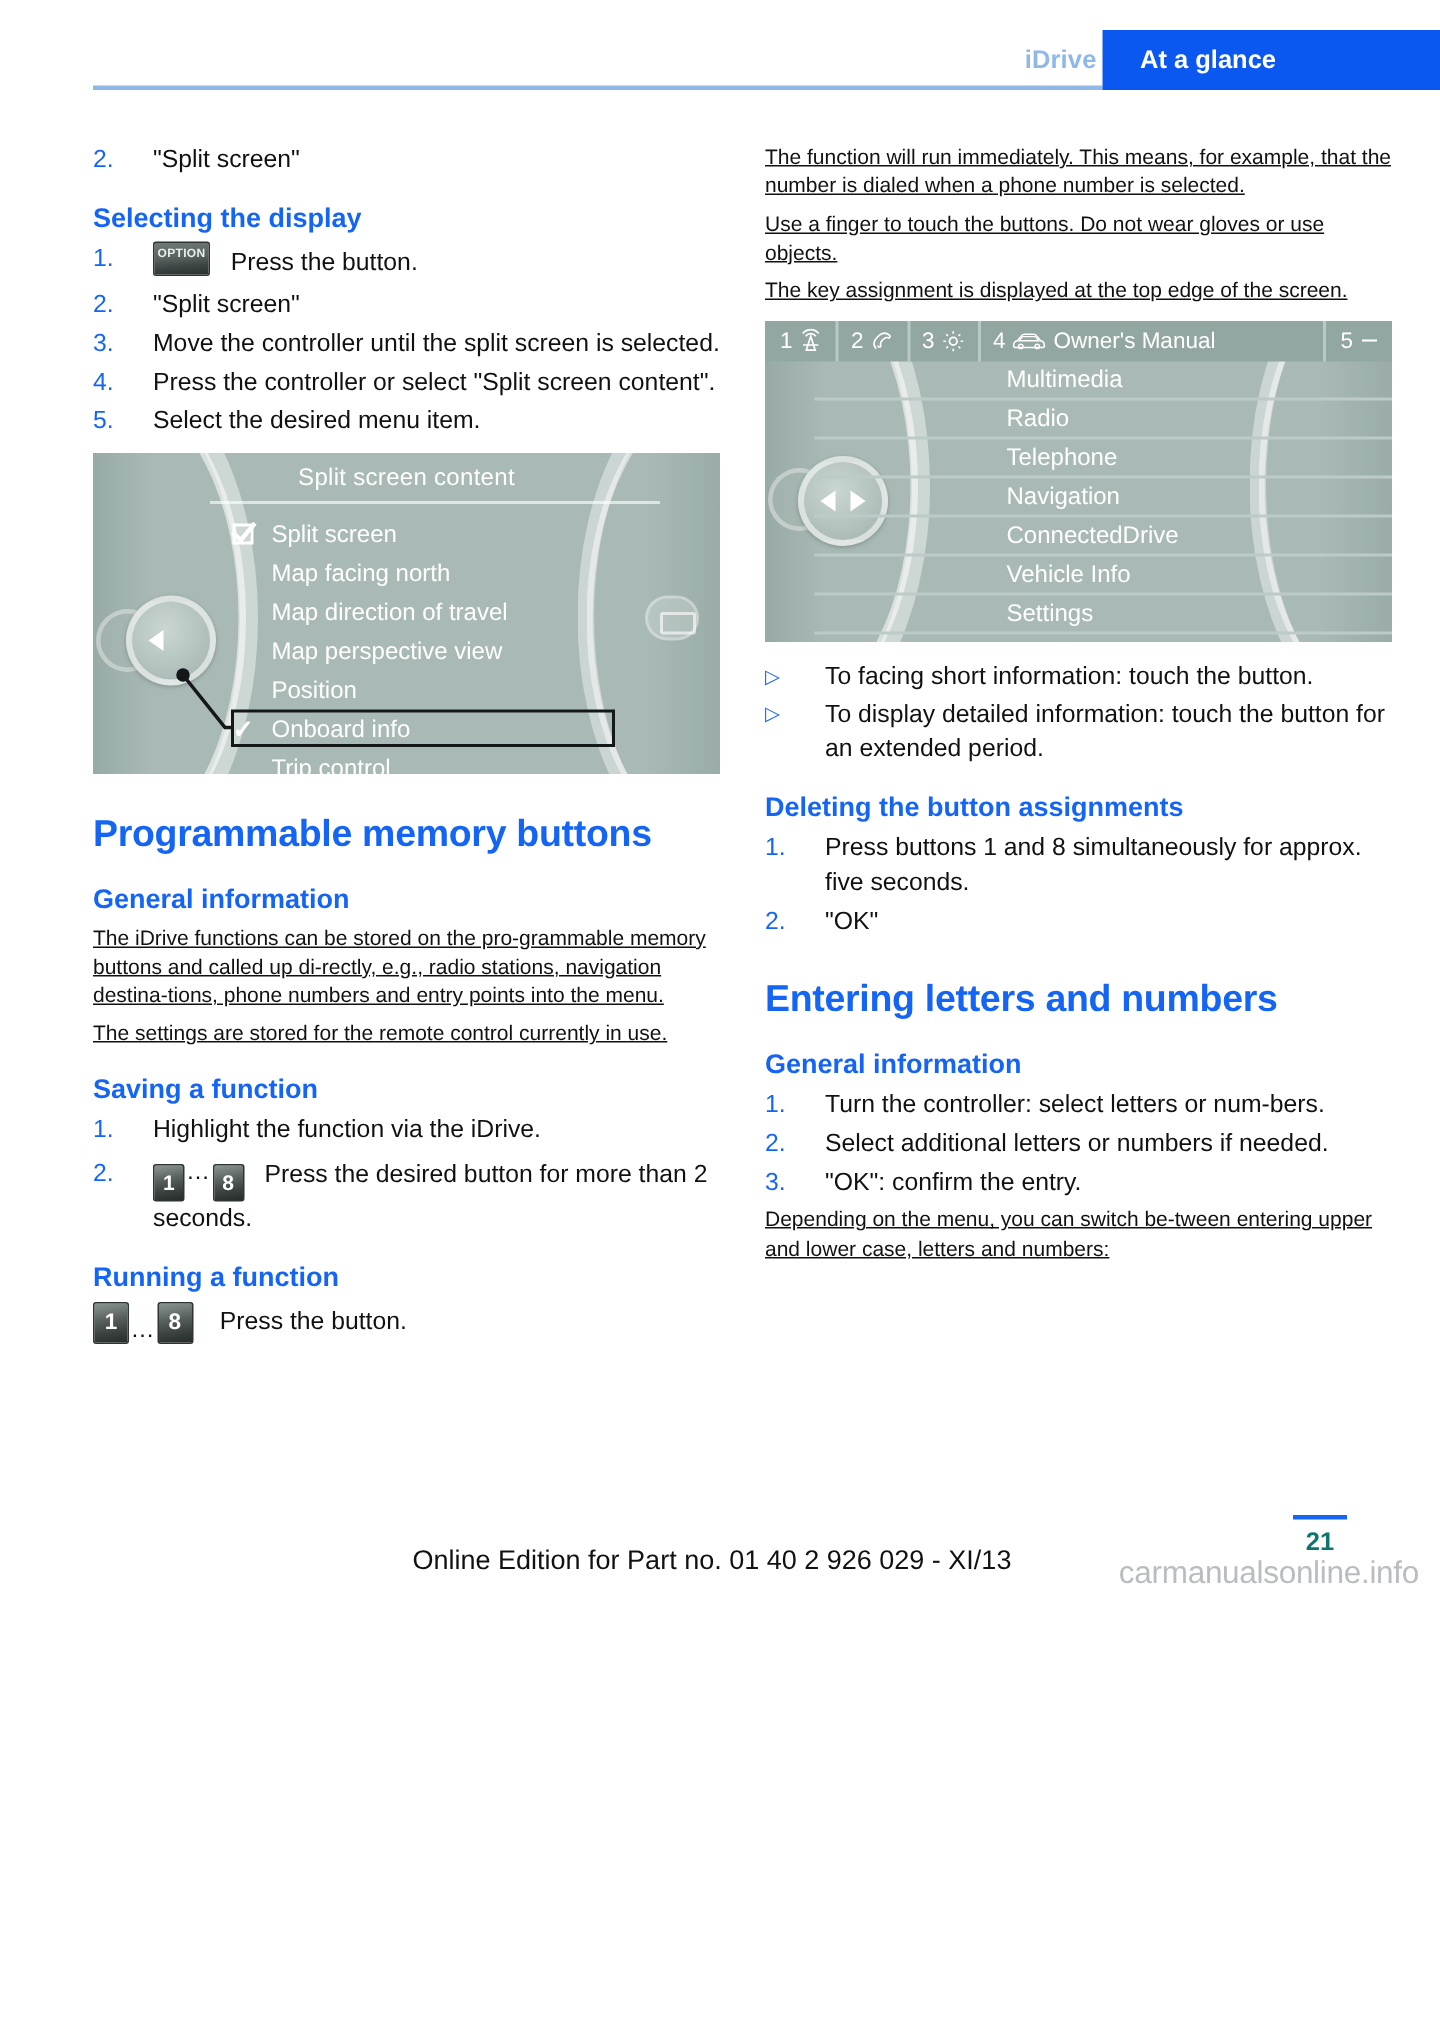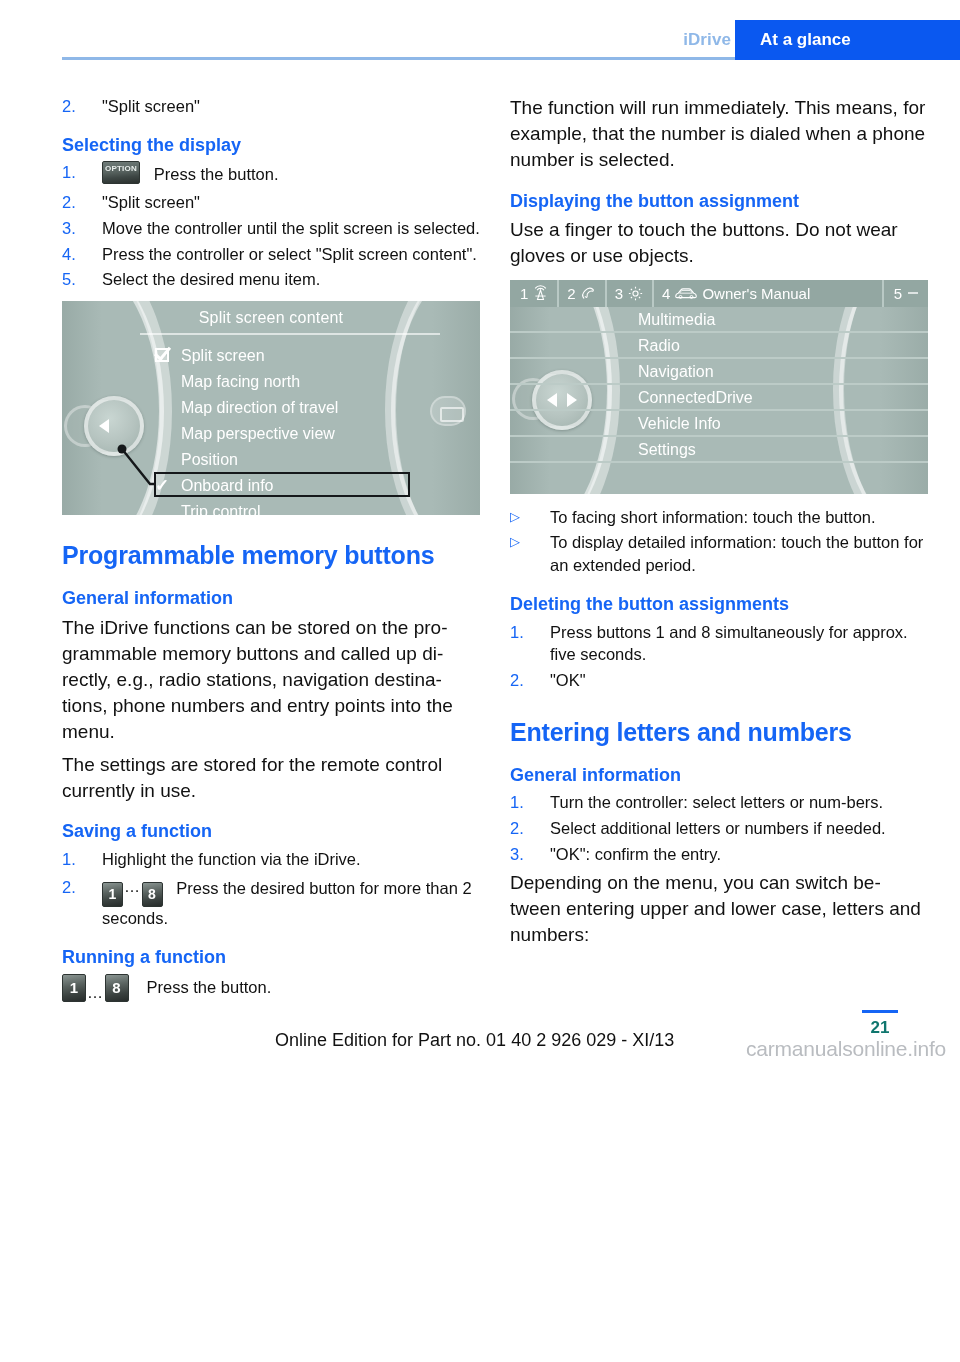"The function will run immediately." p.body { font-size: 19px -> 14px; text-decoration: none -> underline }
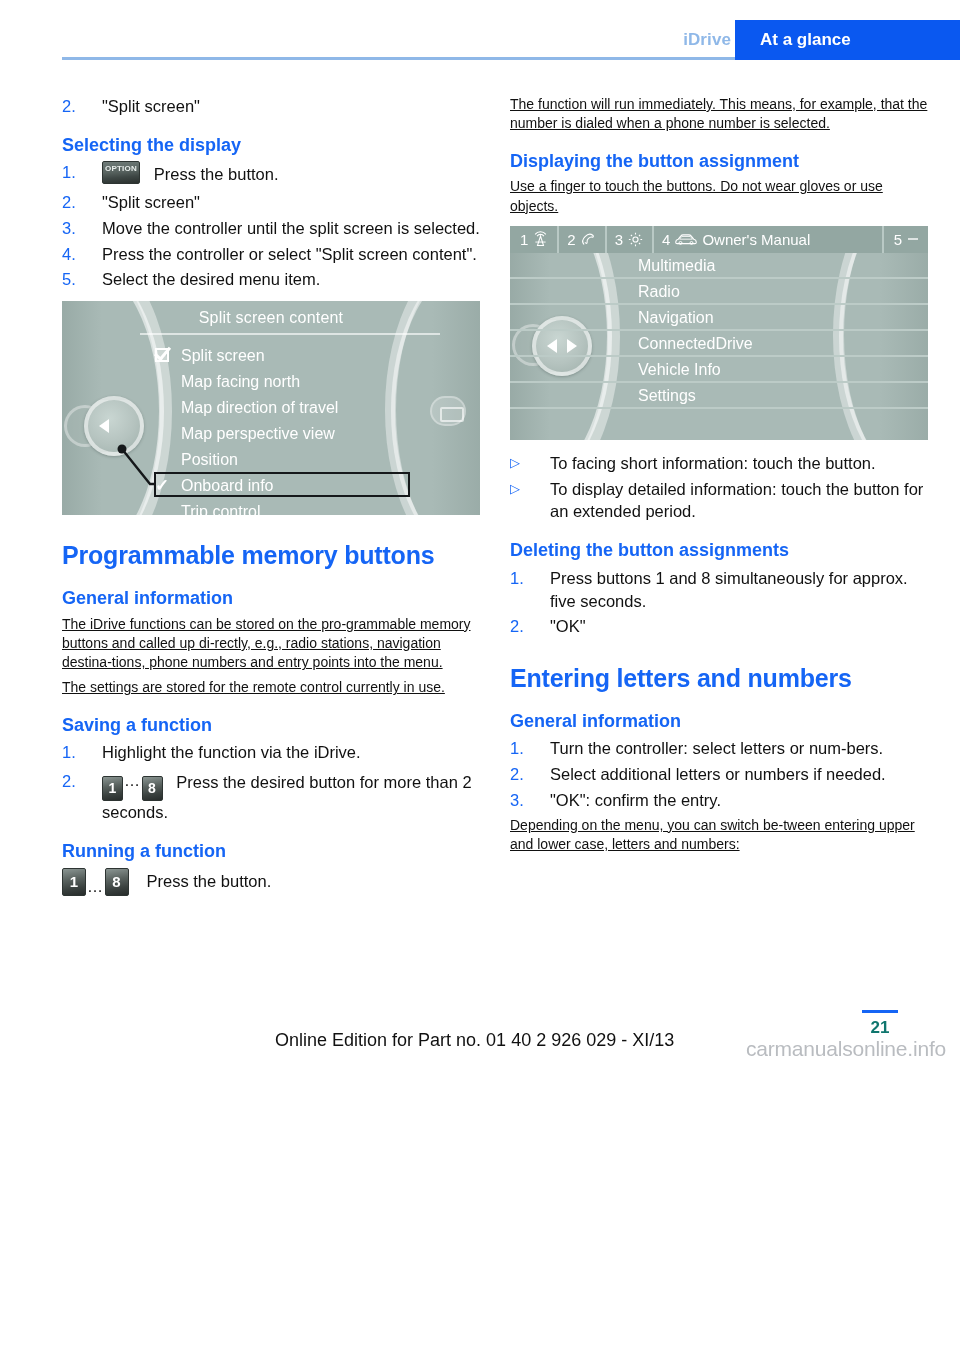"Displaying the button assignment" h2.section-title { html: <h2>Displaying the button assignment</h2> -> none }
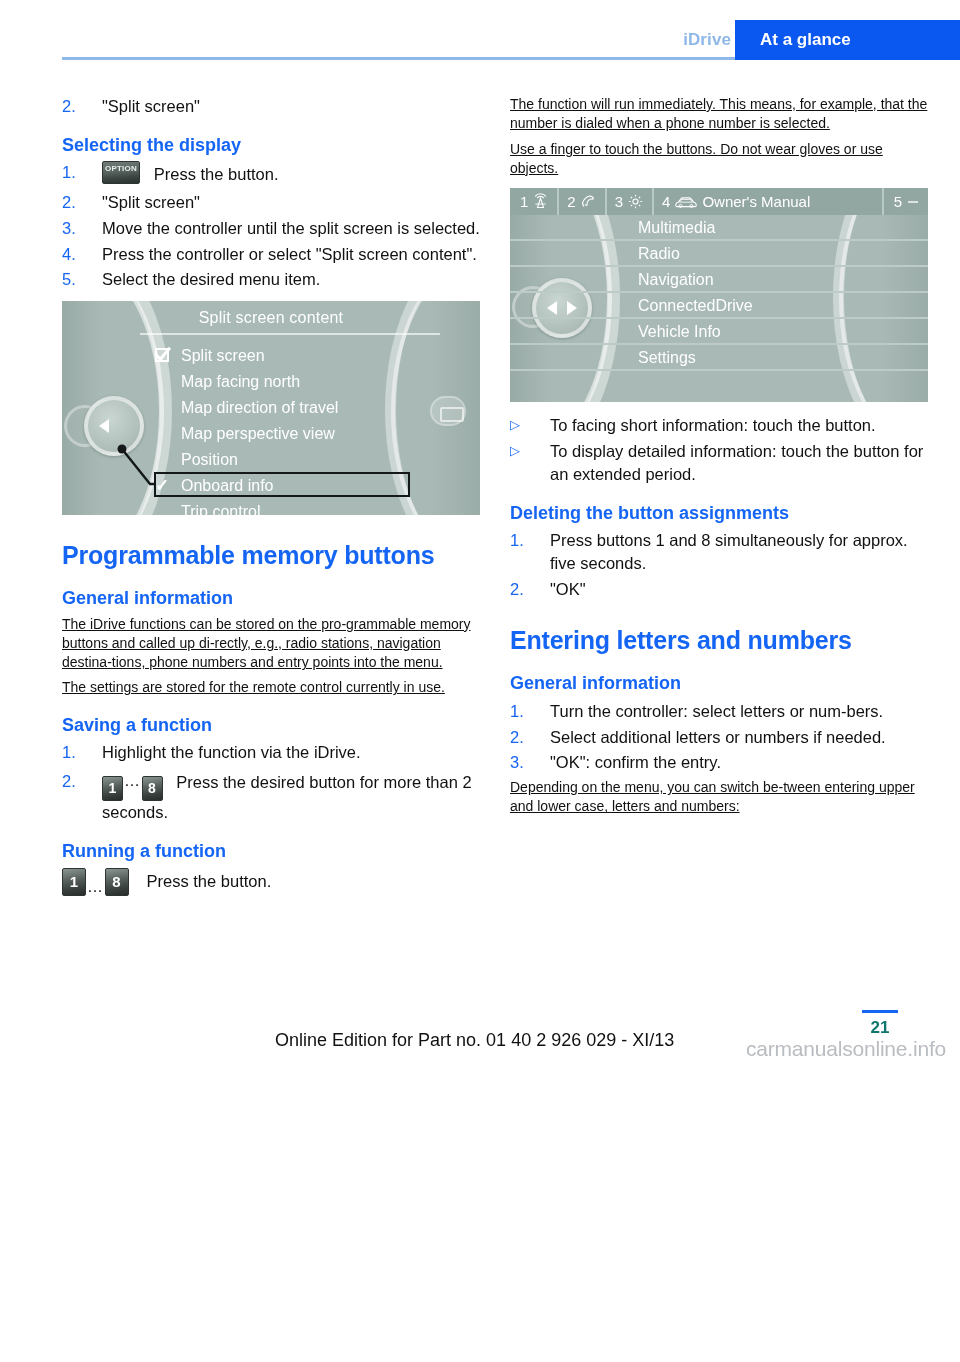"The key assignment is displayed" p.body { html: none -> <p>The key assignment is displayed at the top edge of the screen.</p> }
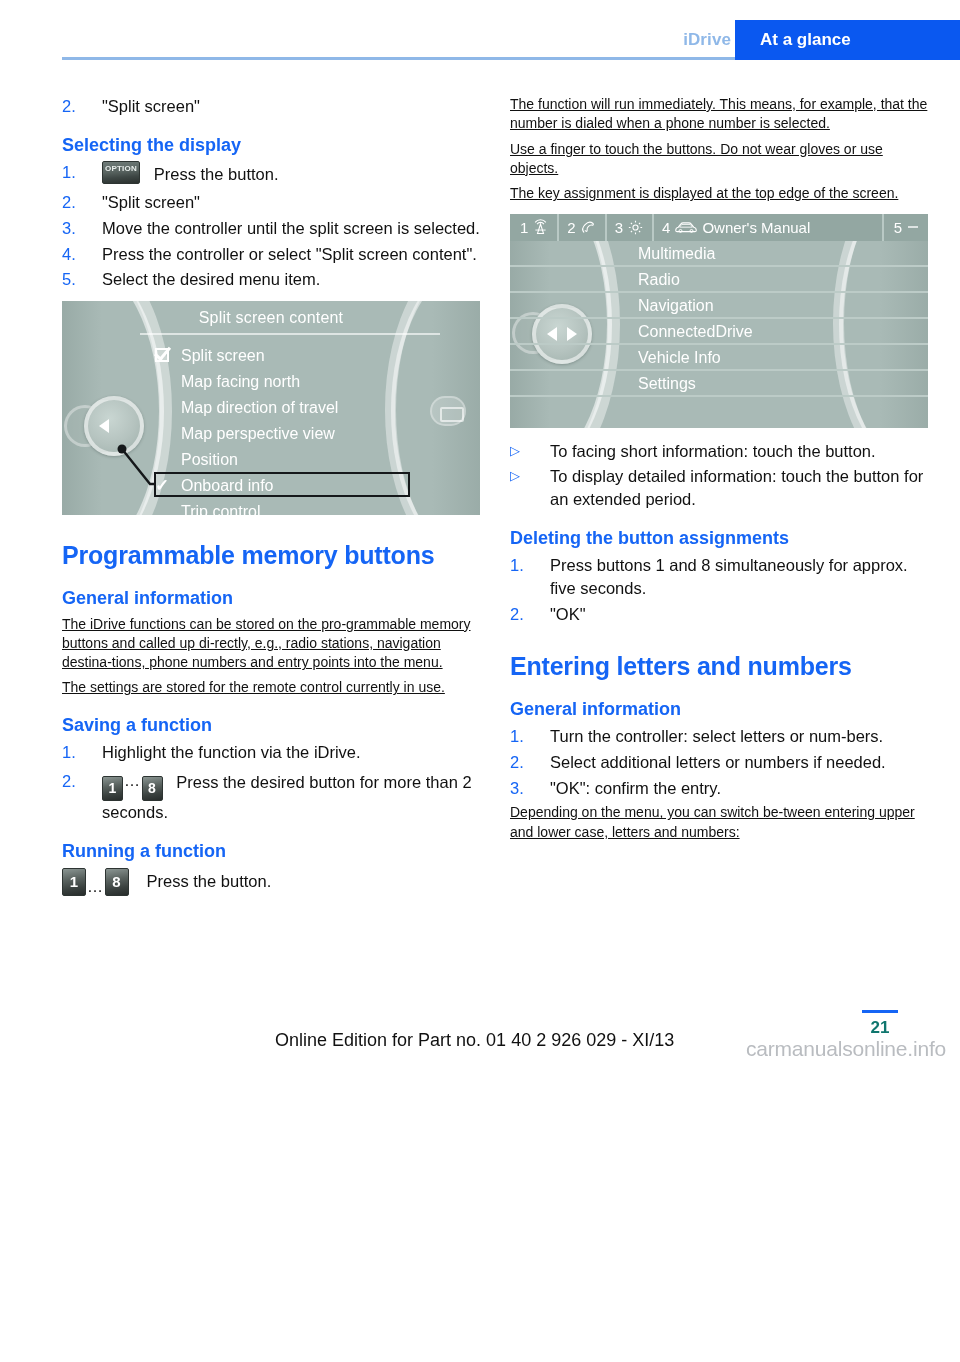"Multimedia" .rows { padding-left: none -> 33px }
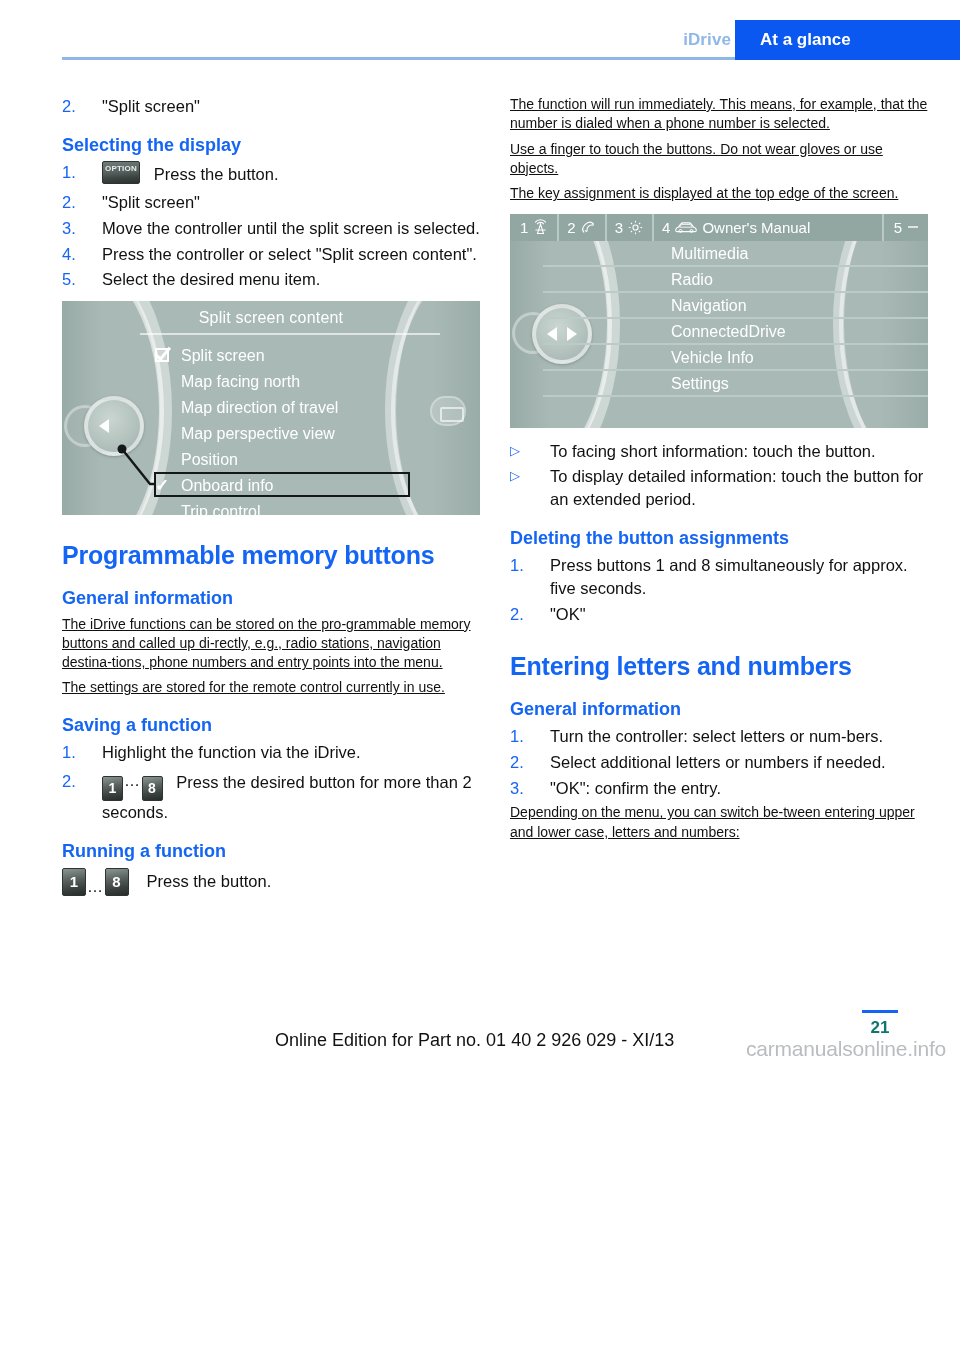"Telephone" div.rrow { html: none -> <div> <span>Telephone</span> </div> }
